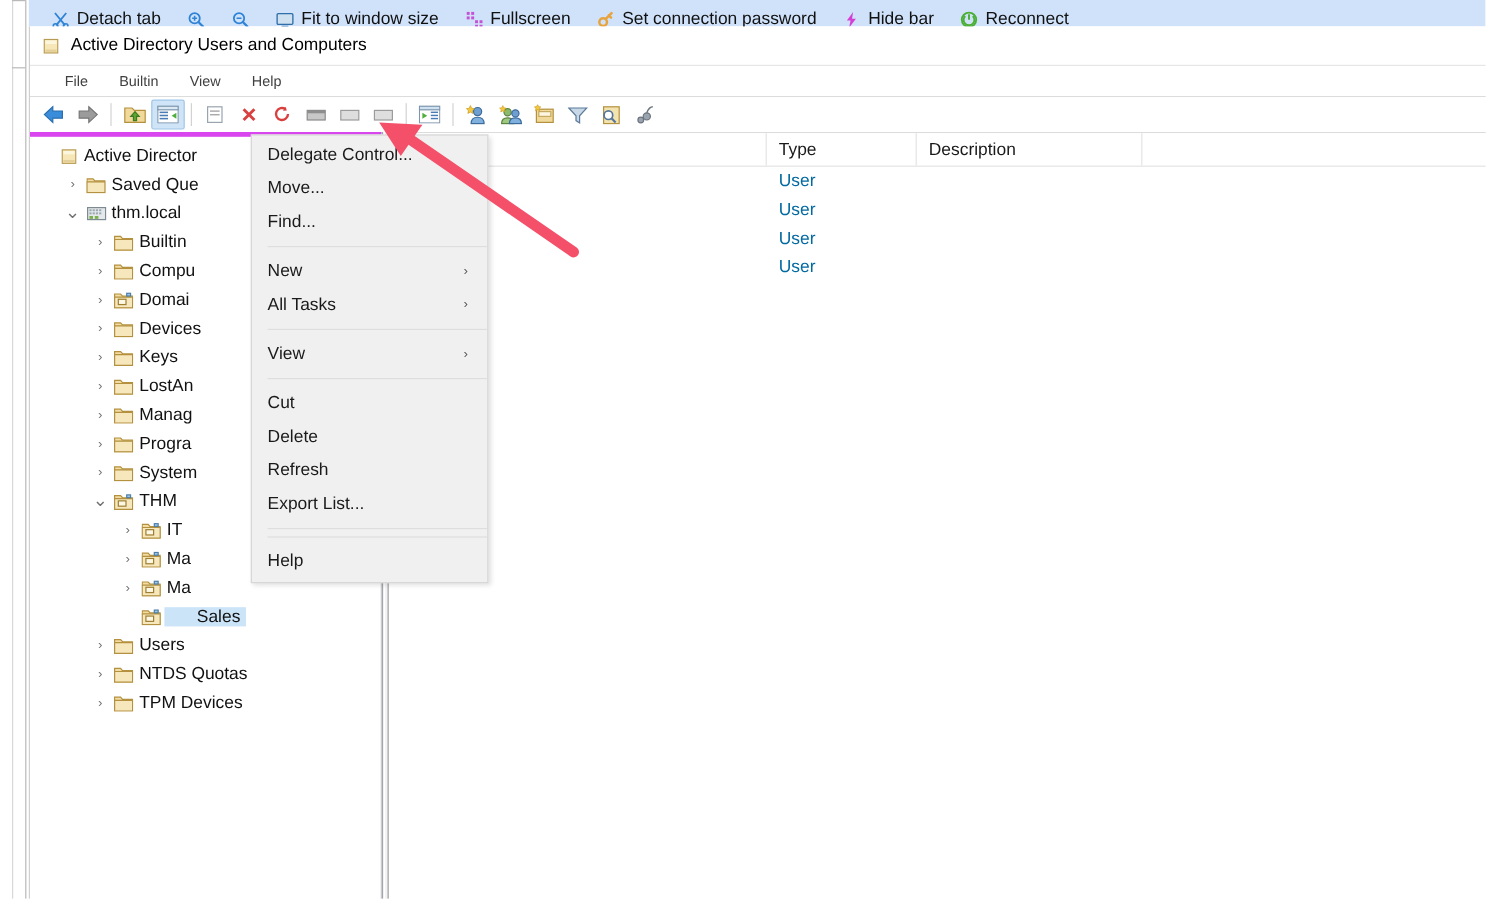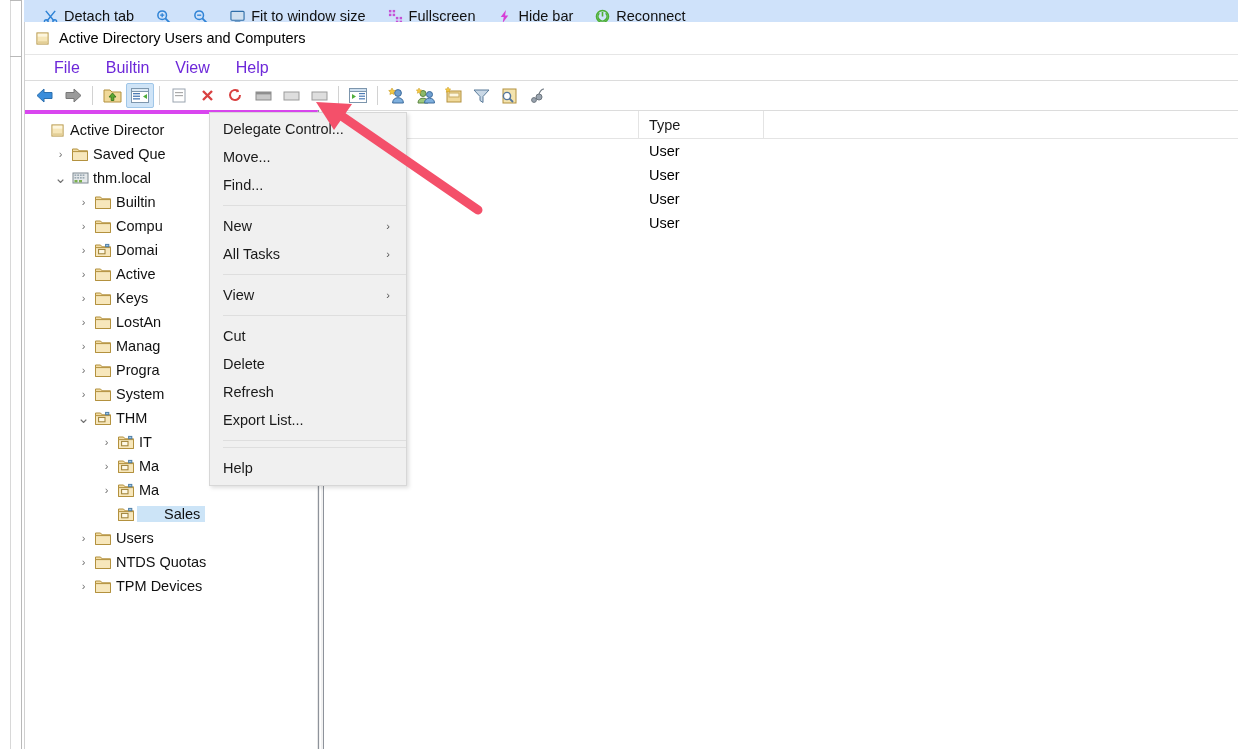"Set connection password" div.rb-item { html: none -> <div> <span> <svg> <path></path> <circle></circle> </svg> </span> <span>Set connection password</span> </div> }
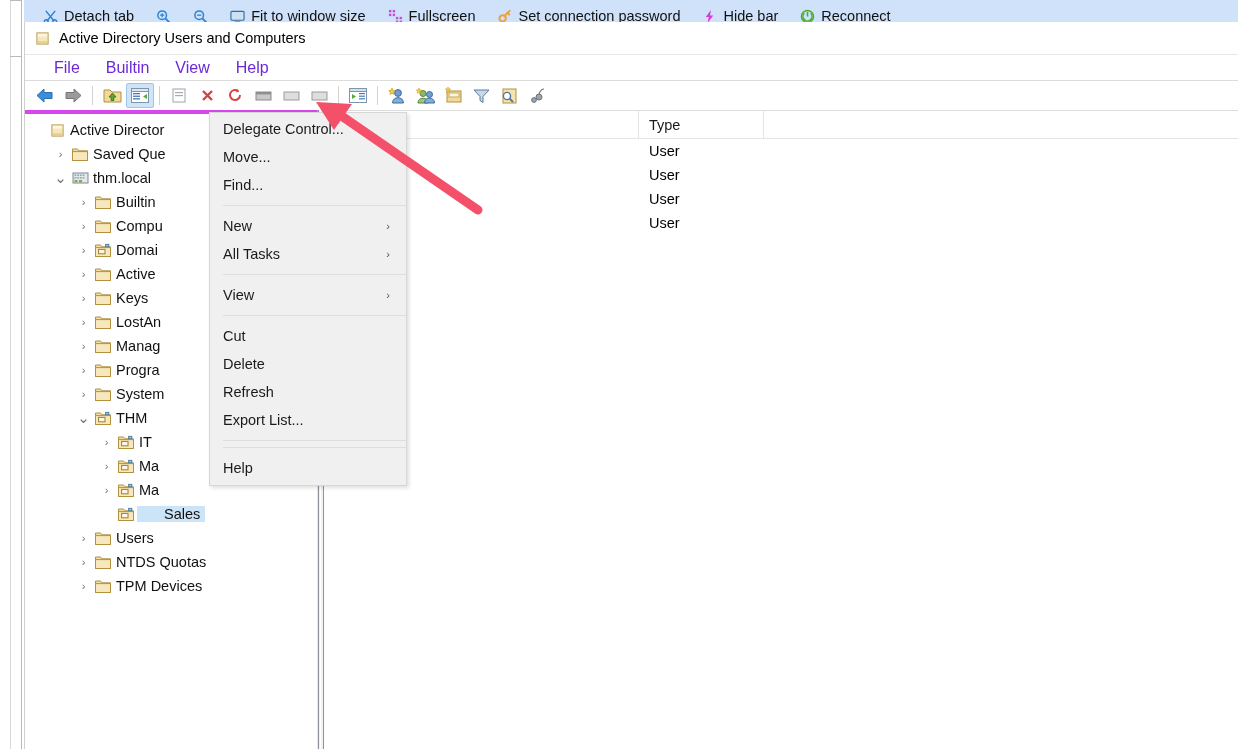"File" .mmc-menubar .mi { color: #6d28d9 -> #404040; font-size: 16px -> 12px }
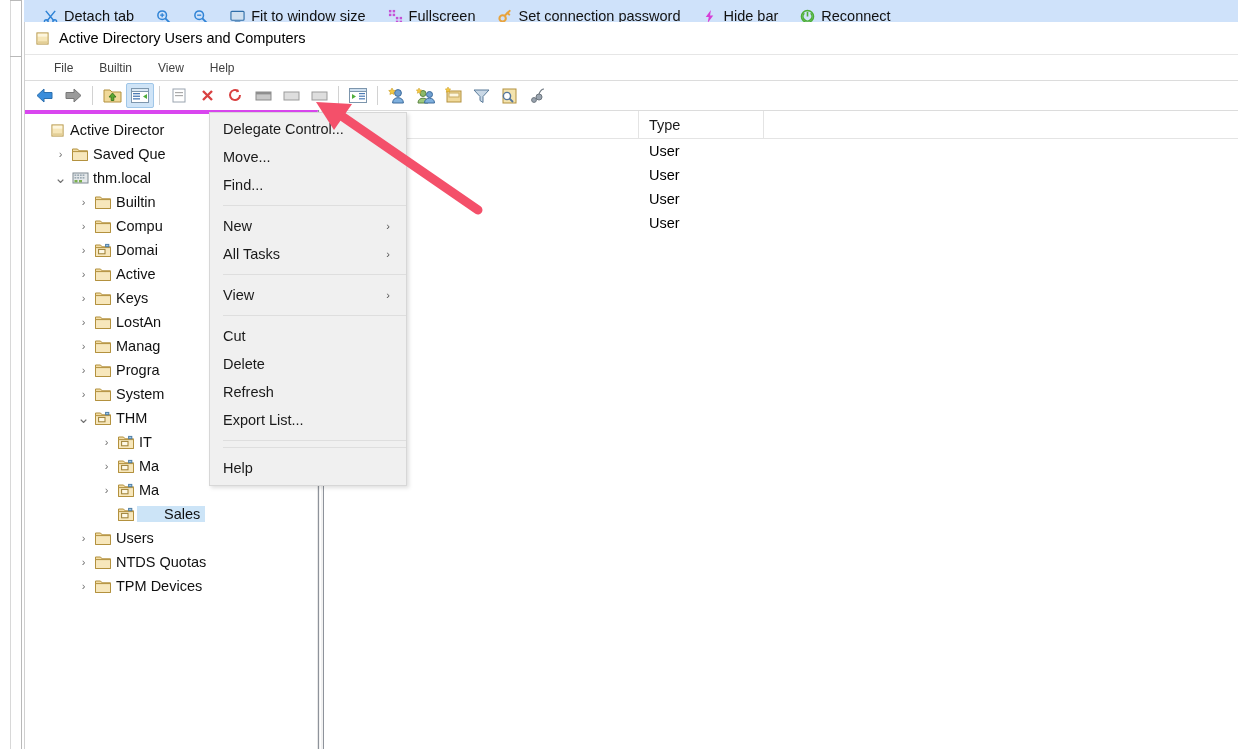"Description" div.lv-col { html: none -> <div>Description</div> }
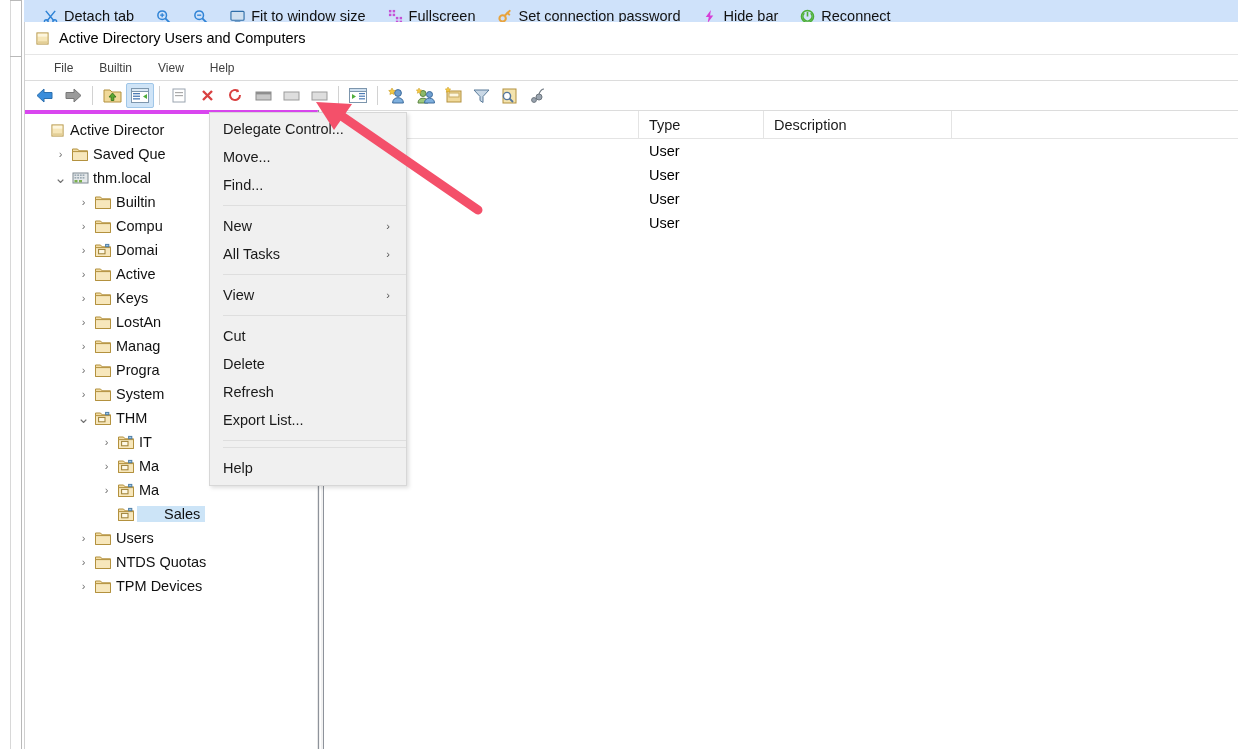"User" .lv-row { color: #000000 -> #0369a1 }
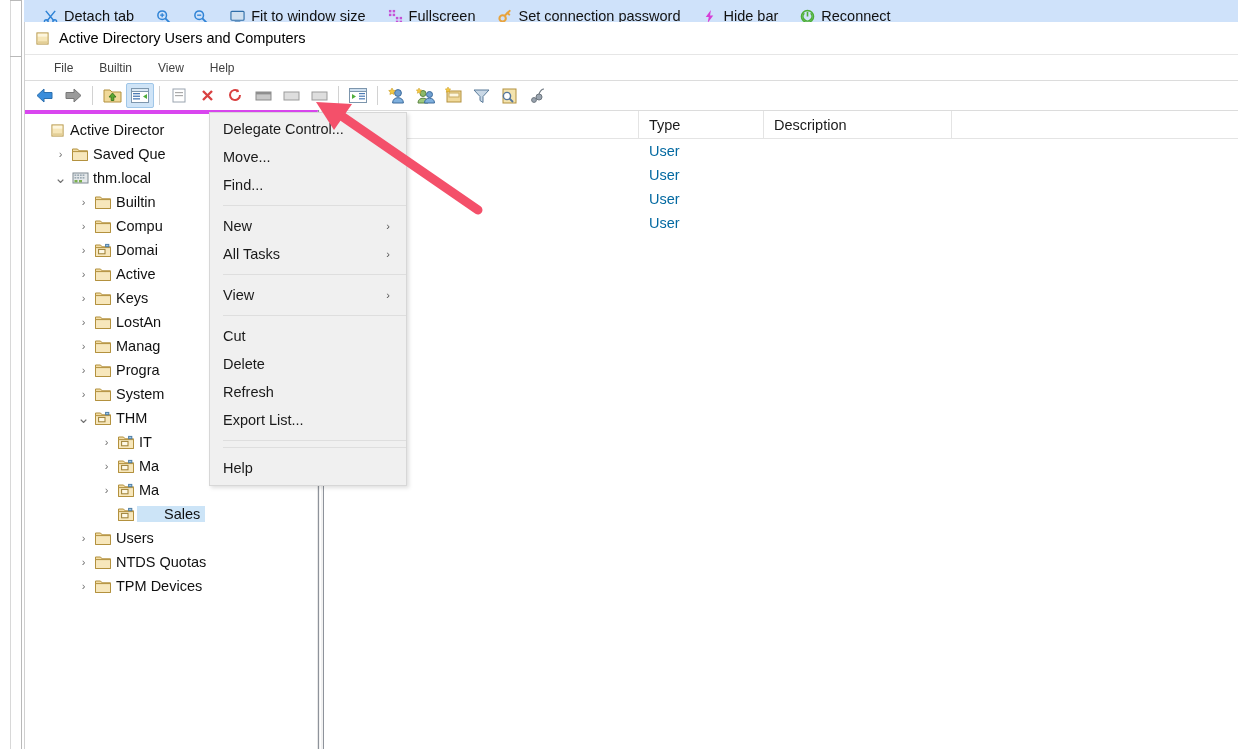"Active" span.tlbl { text: Active -> Devices }
